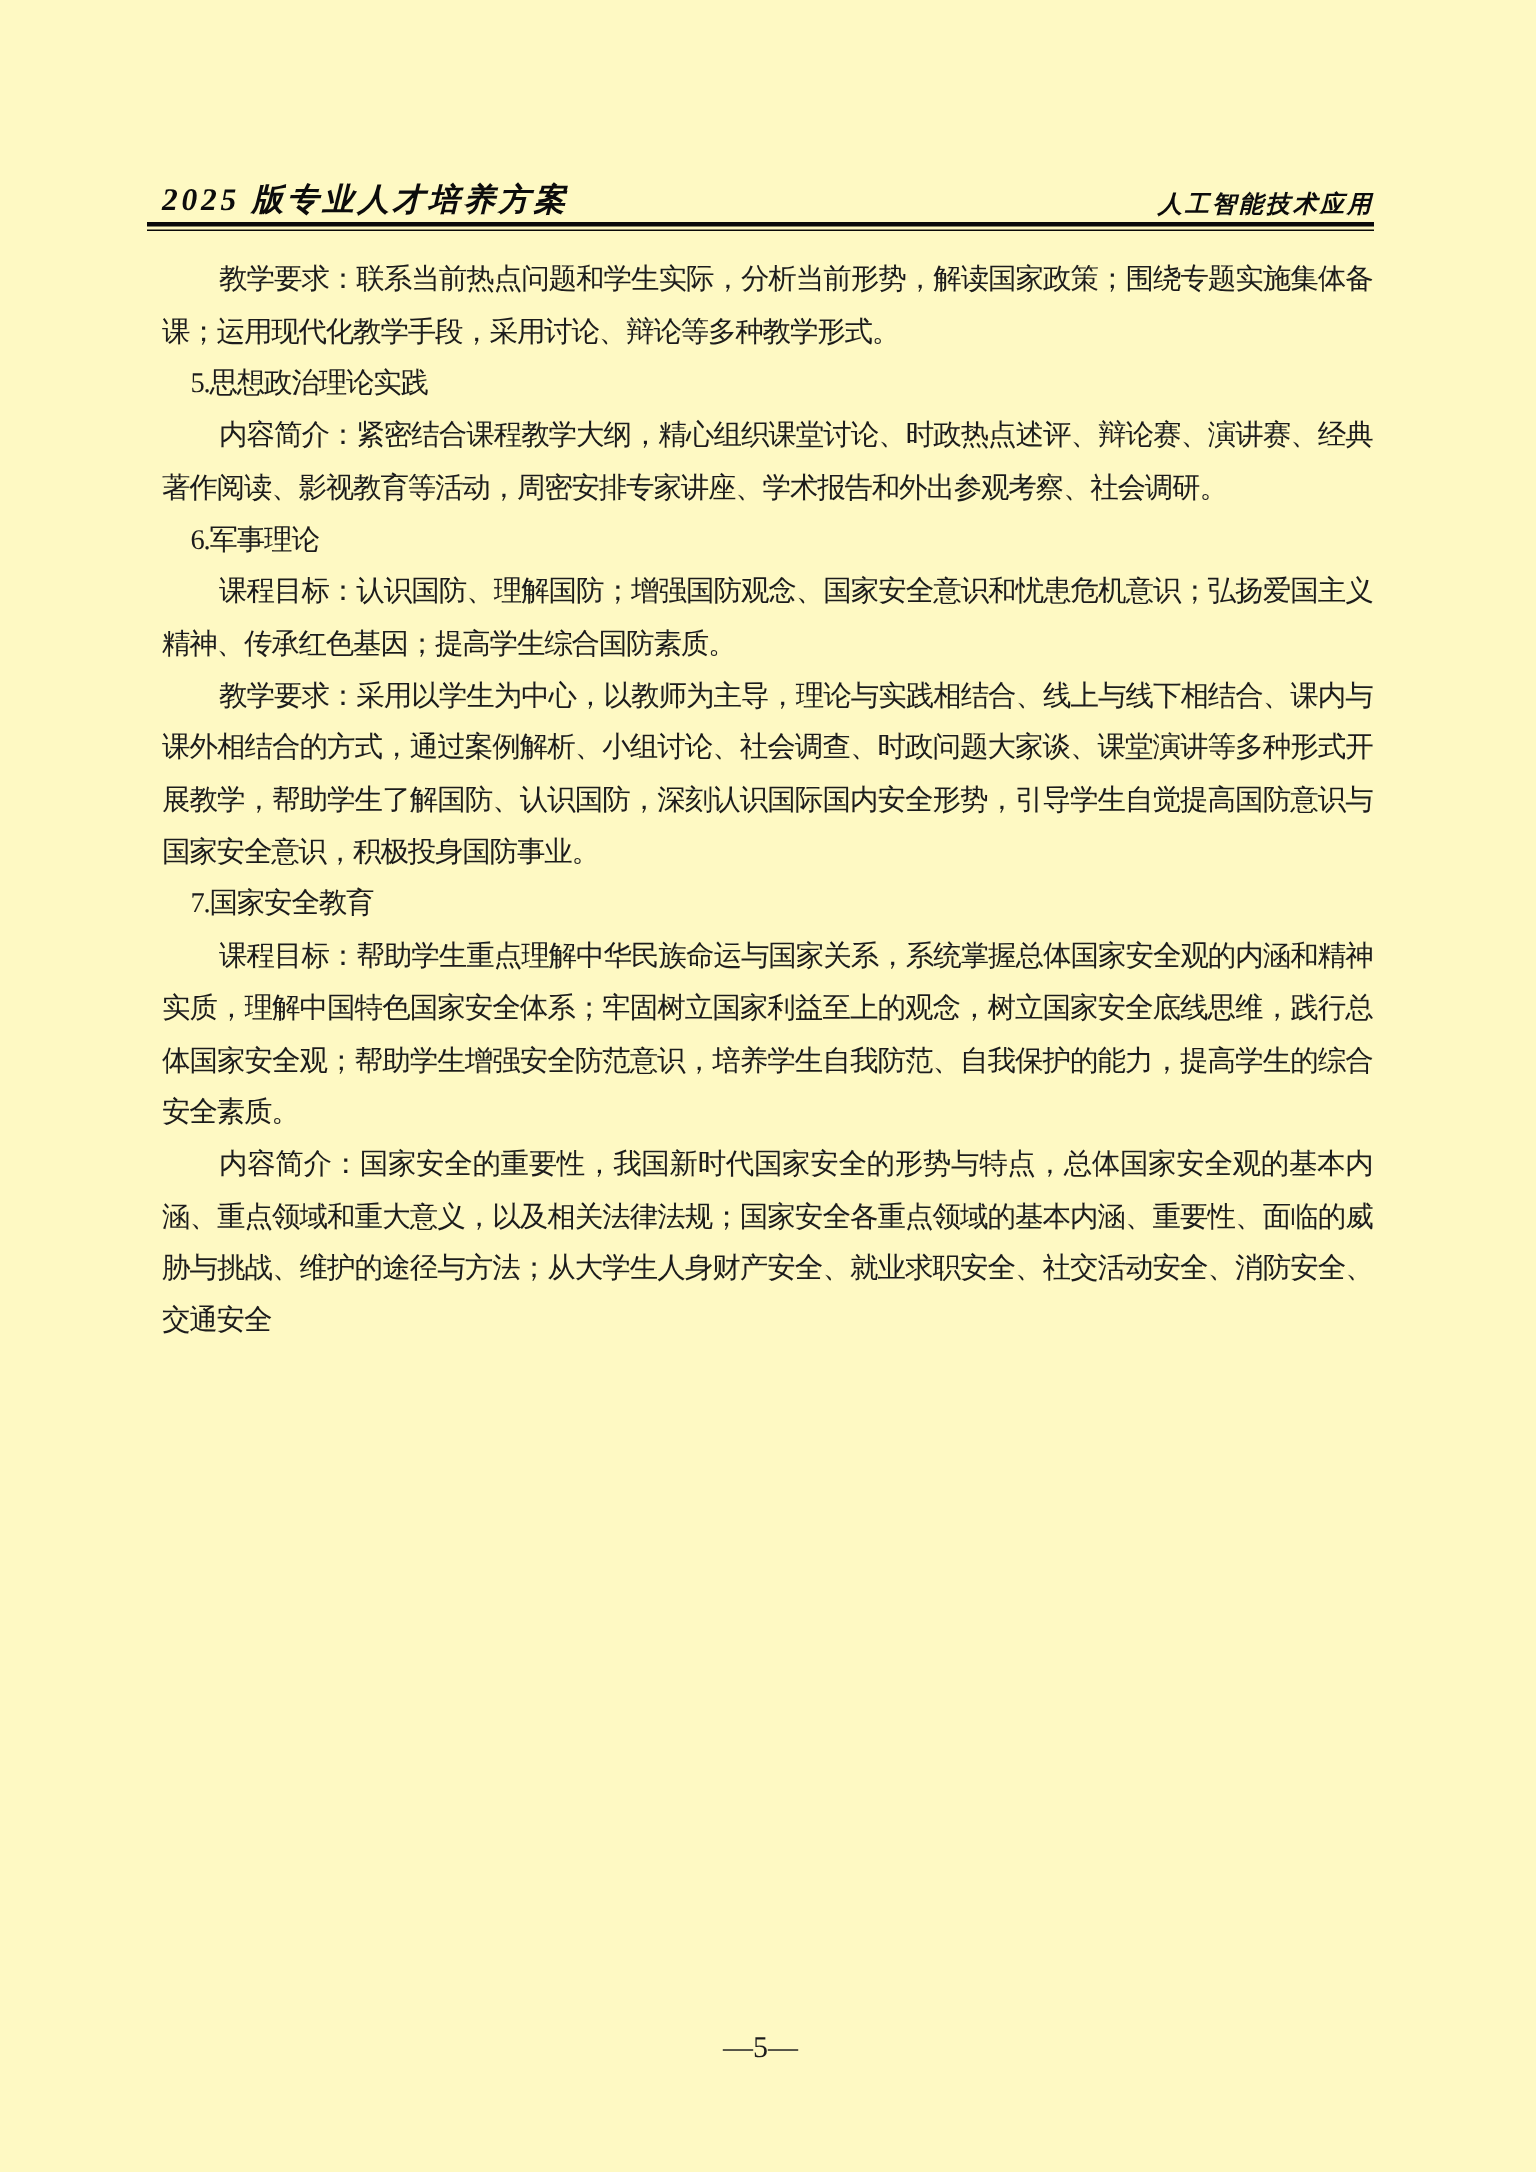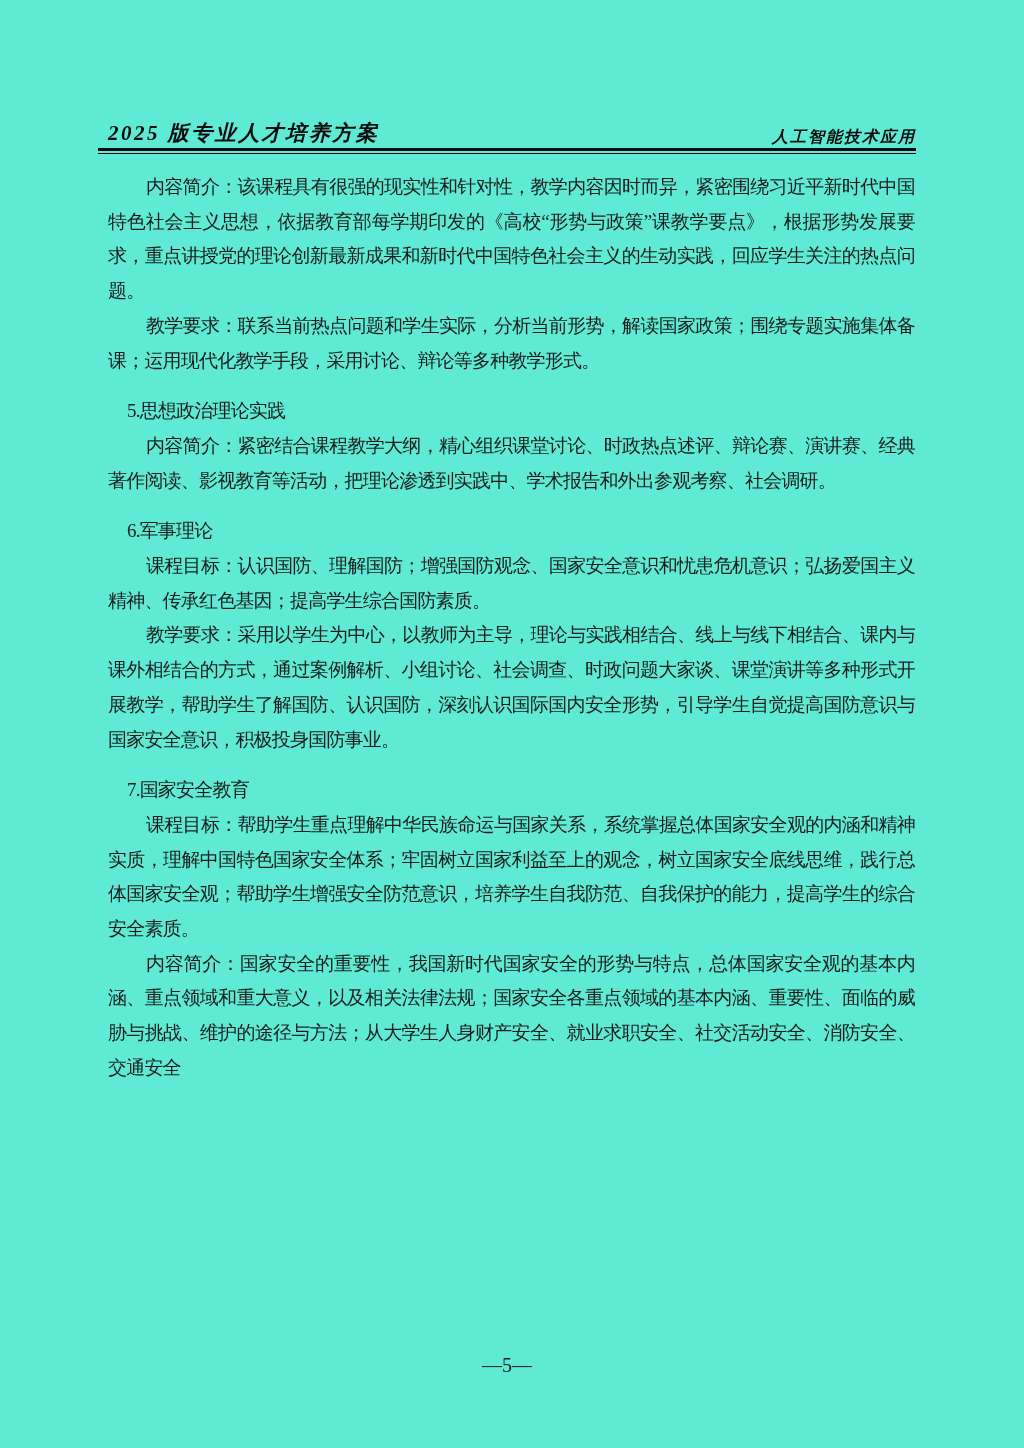"2025 版专业人才培养方案" .page { background: #5eead4 -> #fef9c3 }
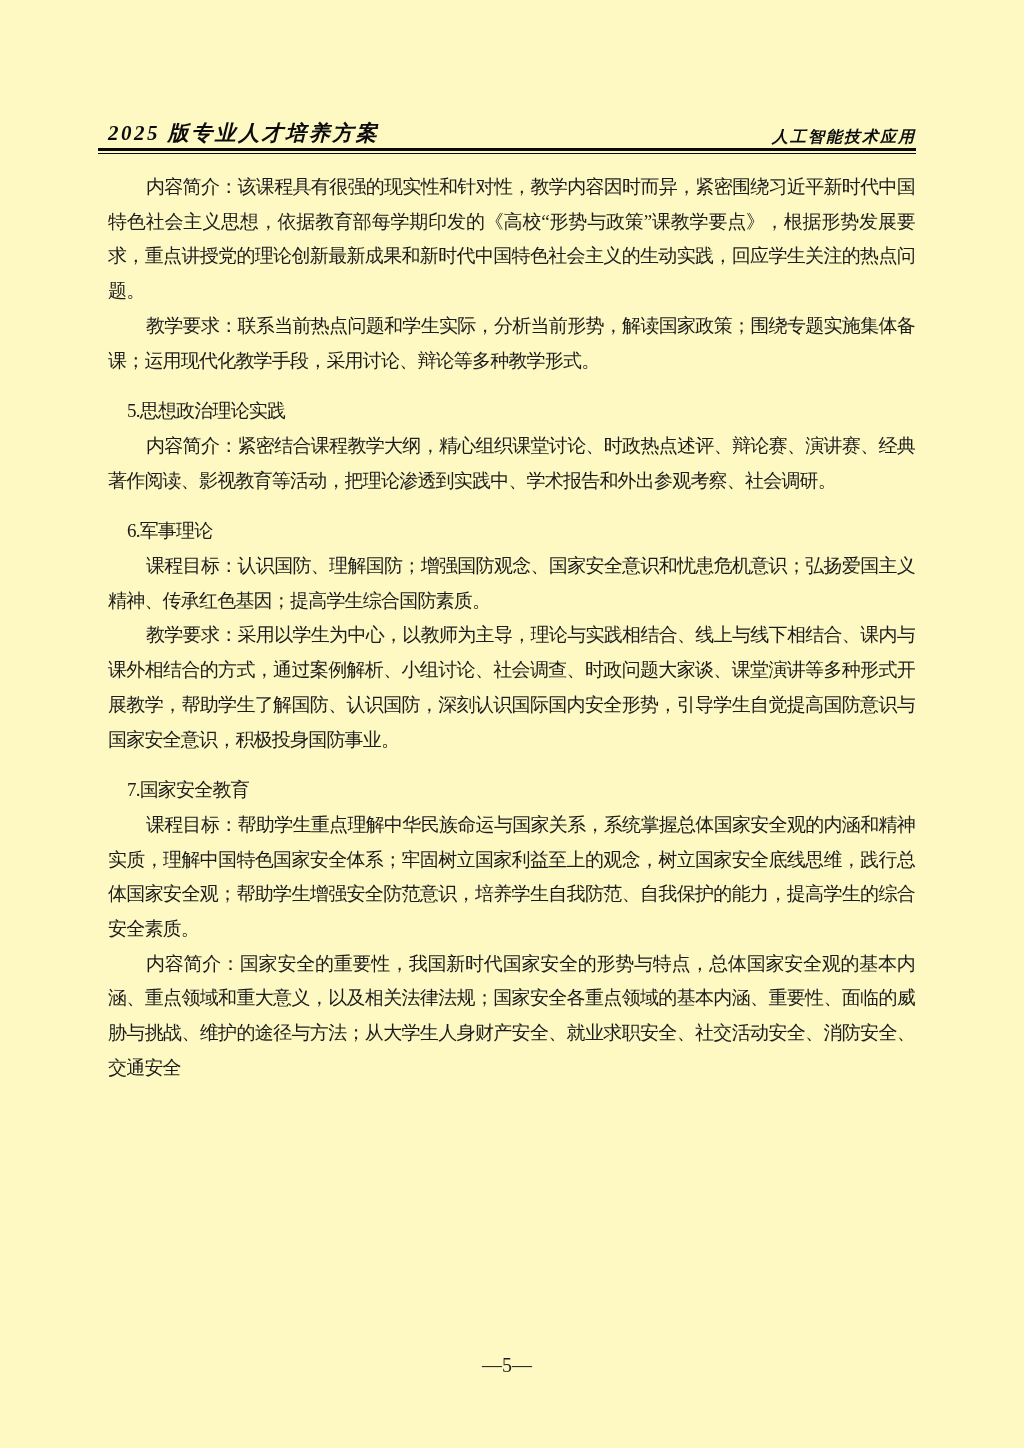"内容简介：该课程具有很强的现实性和针对性，教学内容因时而异，紧密围绕习近平新时代" p.para { html: <p>内容简介：该课程具有很强的现实性和针对性，教学内容因时而异，紧密围绕习近平新时代中国特色社会主义思想，依据教育部每学期印发的《高校“形势与政策”课教学要点》，根据形势发展要求，重点讲授党的理论创新最新成果和新时代中国特色社会主义的生动实践，回应学生关注的热点问题。</p> -> none }
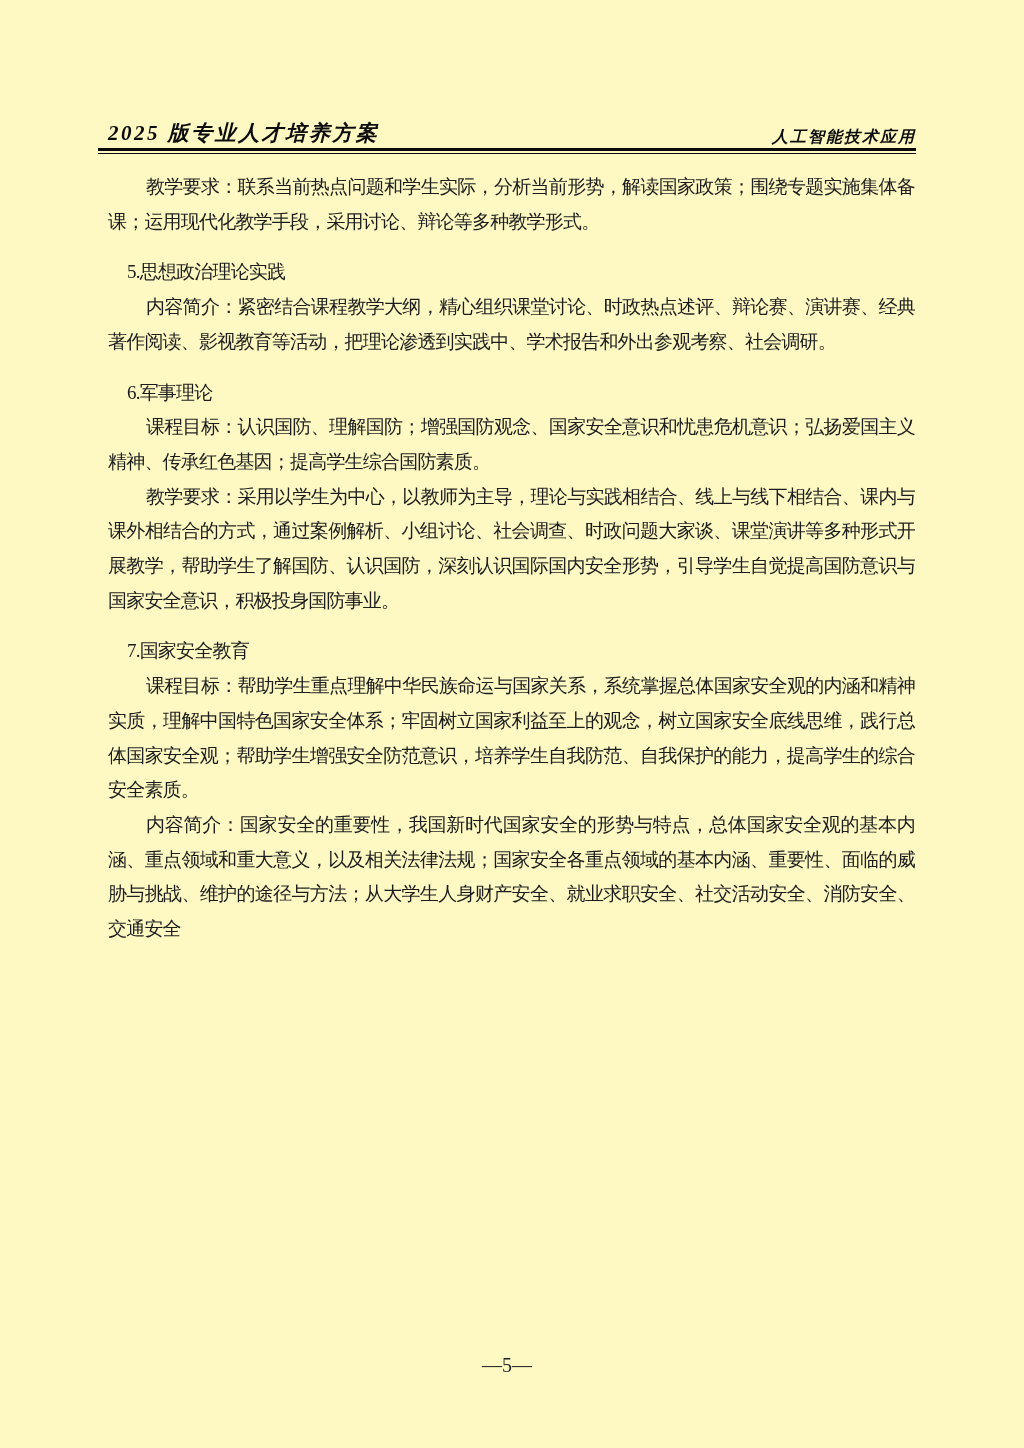"5.思想政治理论实践" .para.heading { margin-top: 16px -> none }
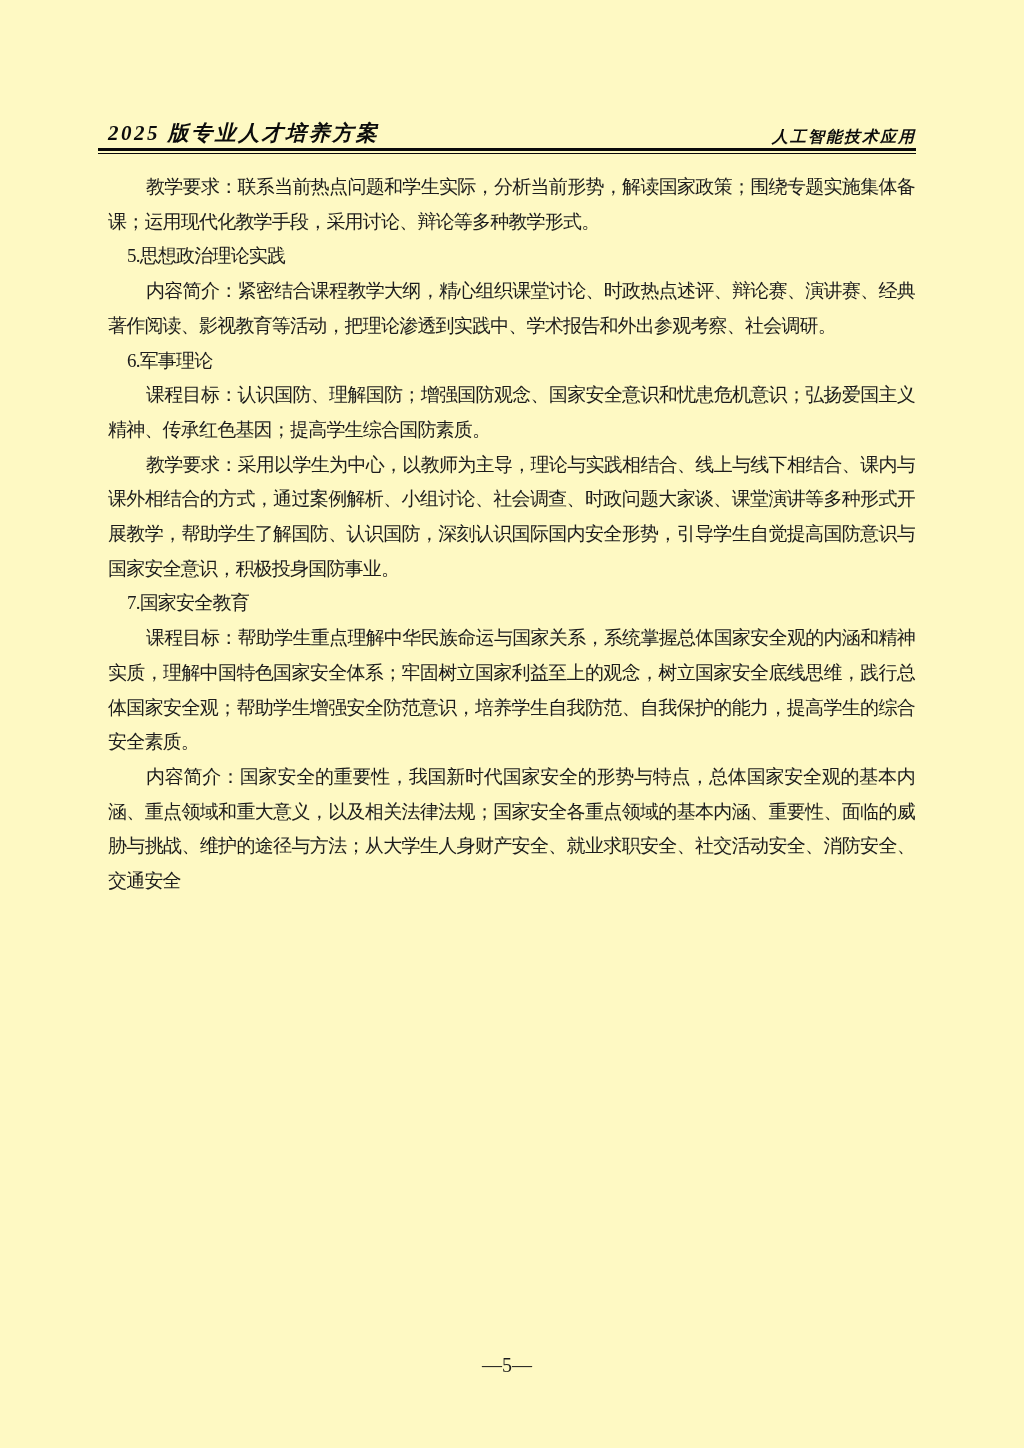"内容简介：紧密结合课程教学大纲，精心组织课堂讨论、时政热点述评、辩论赛、演讲赛、" p.para { text: 把理论渗透到实践中 -> 周密安排专家讲座 }
